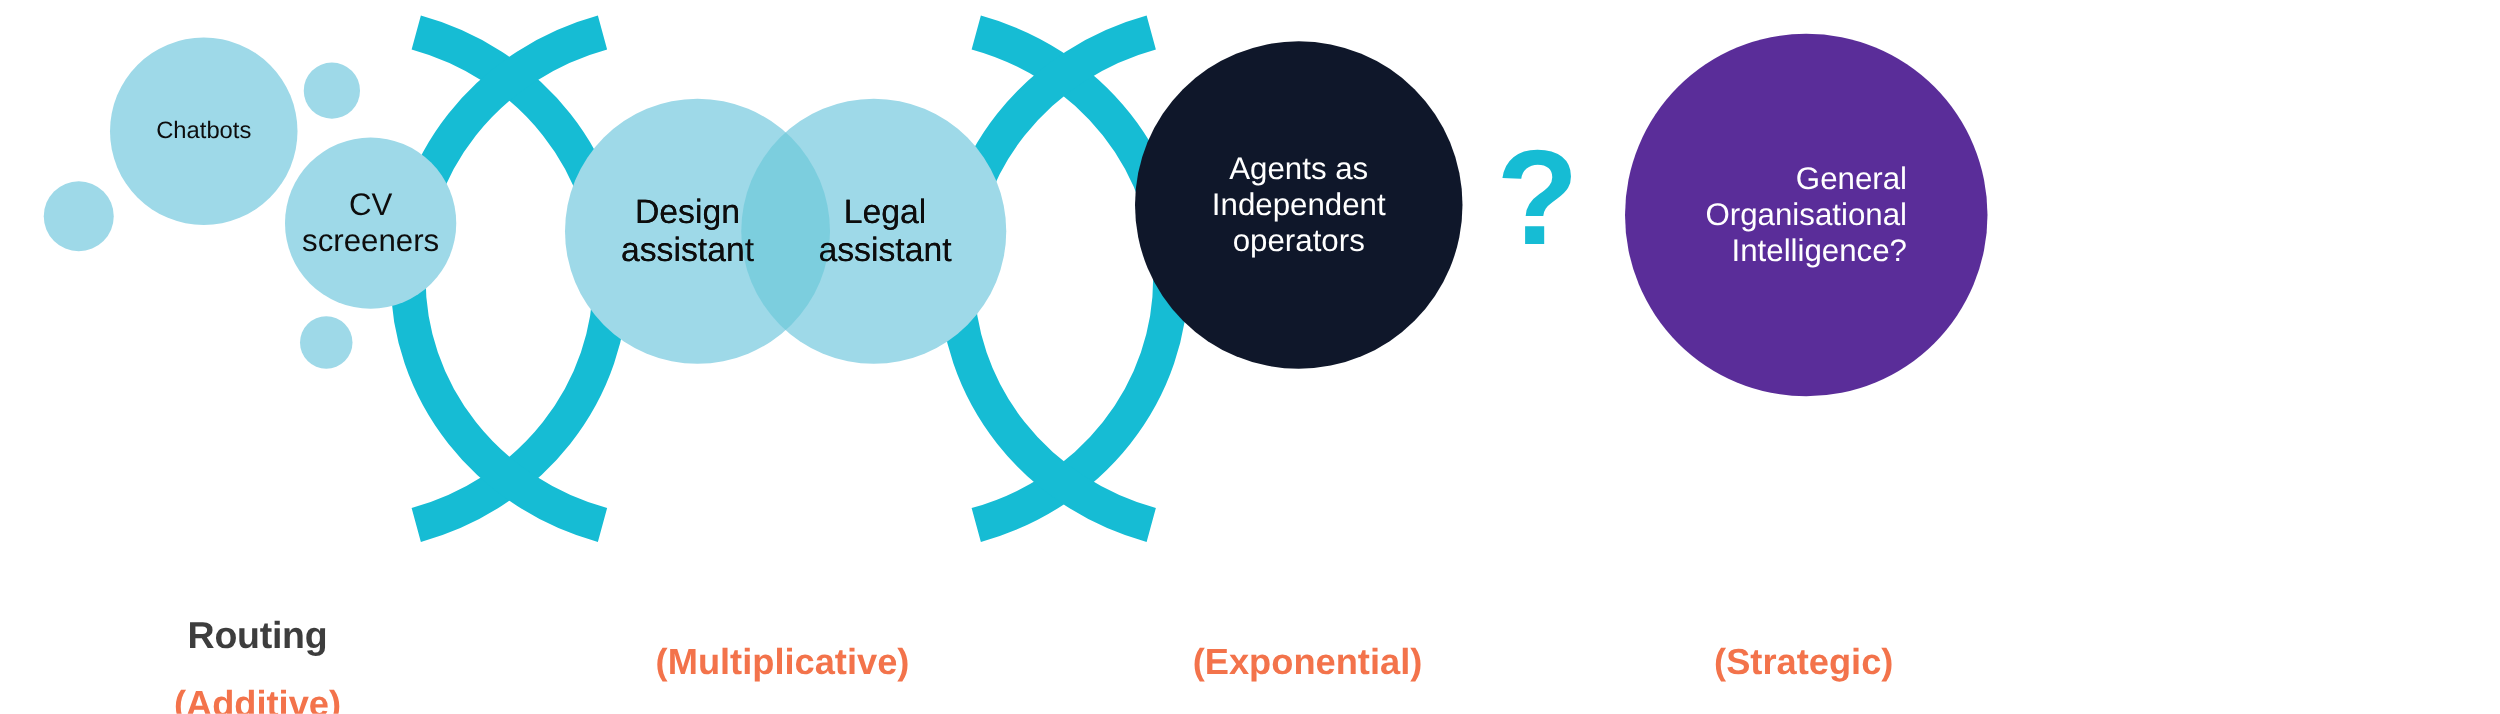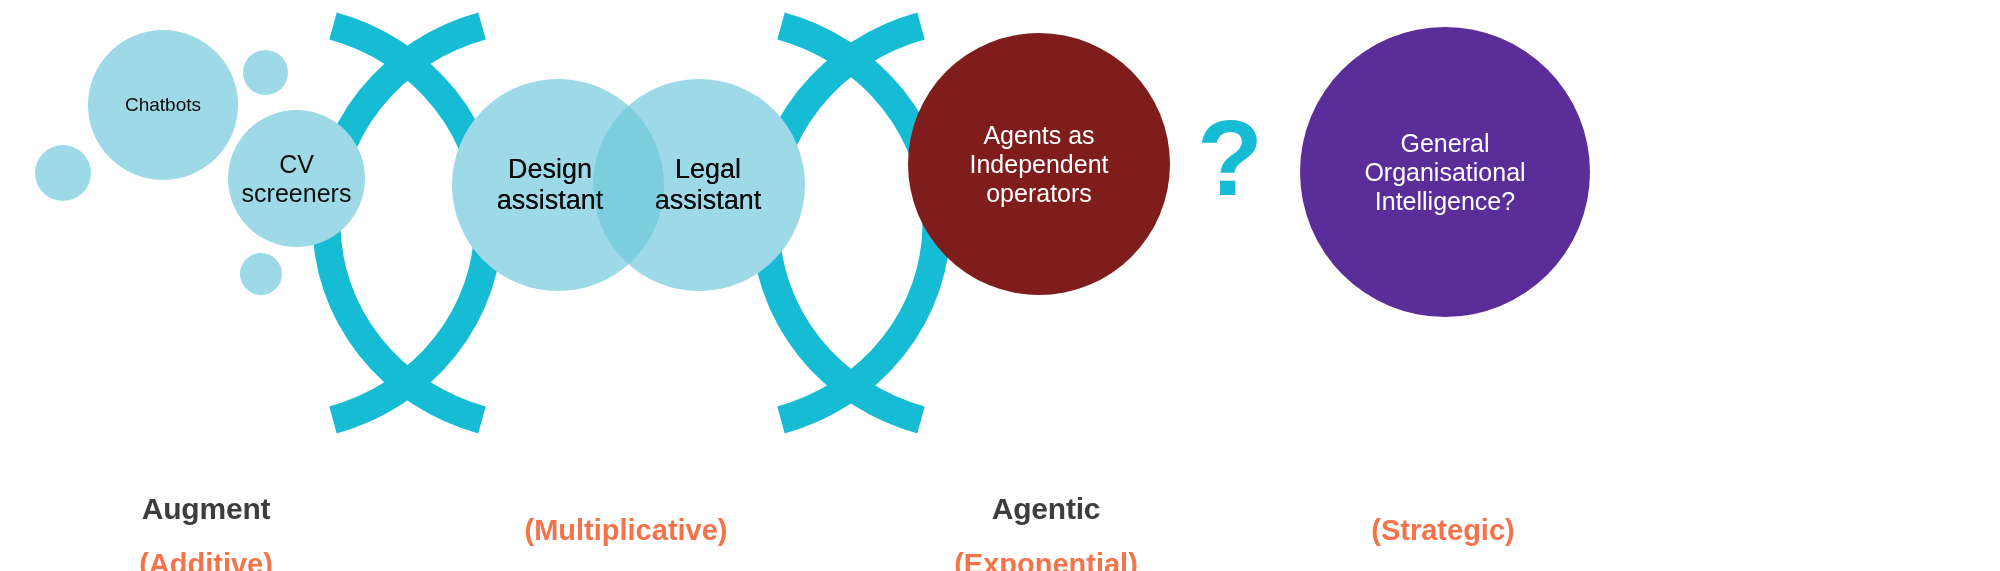"Agents as" .circ-solid { background: #7f1d1d -> #0f172a }
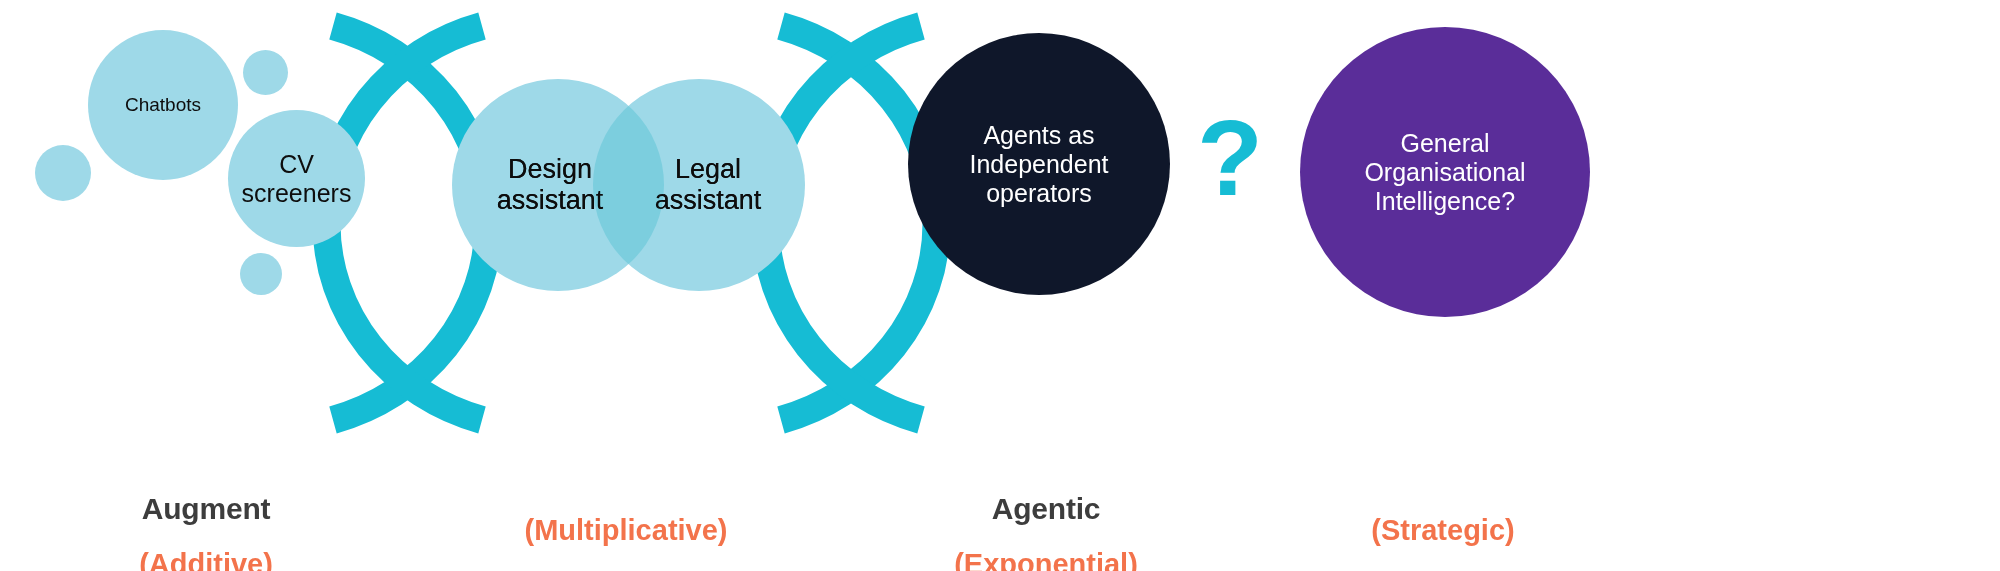"General" span.circ-label { text-align: none -> right }
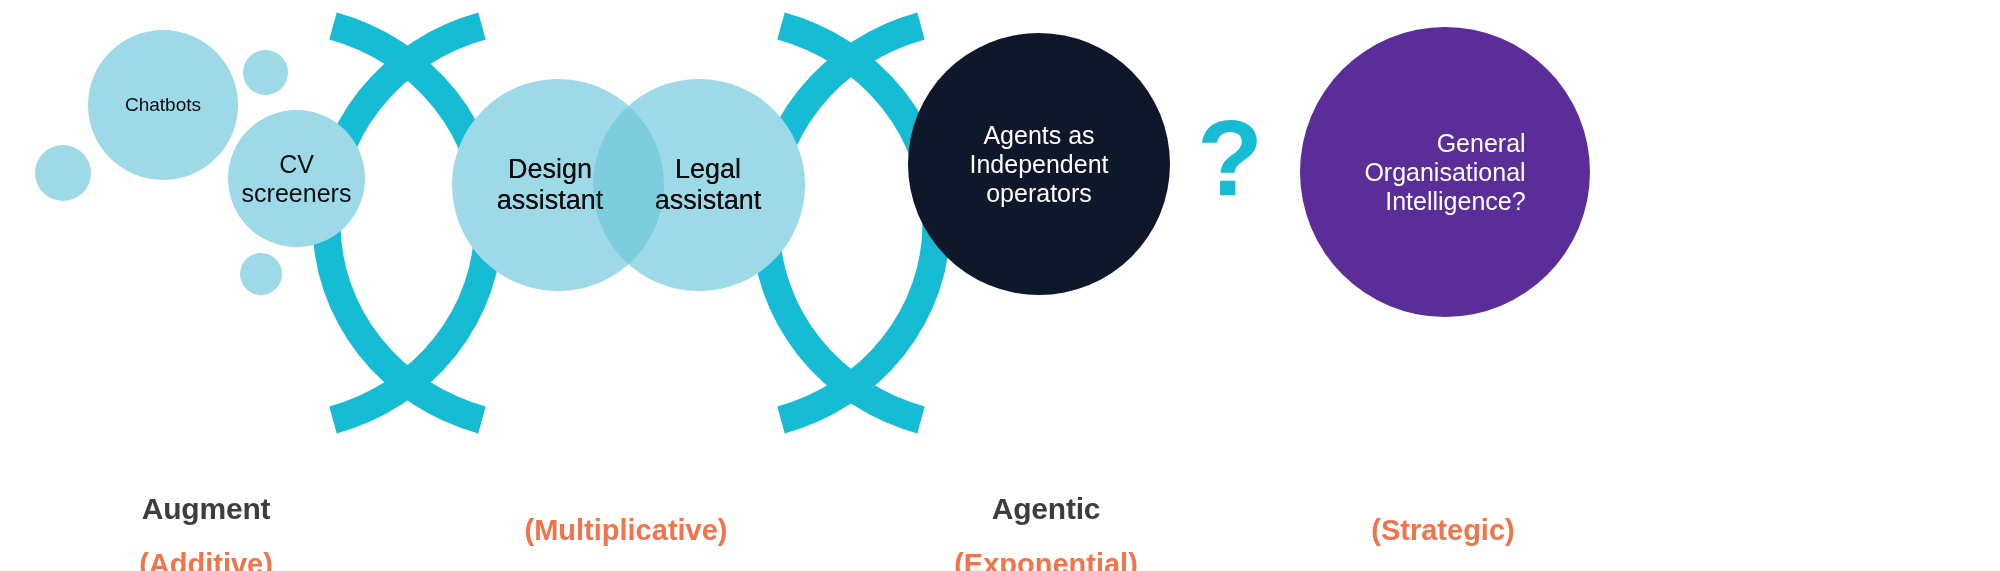"Augment" div.name { text: Augment -> Routing }
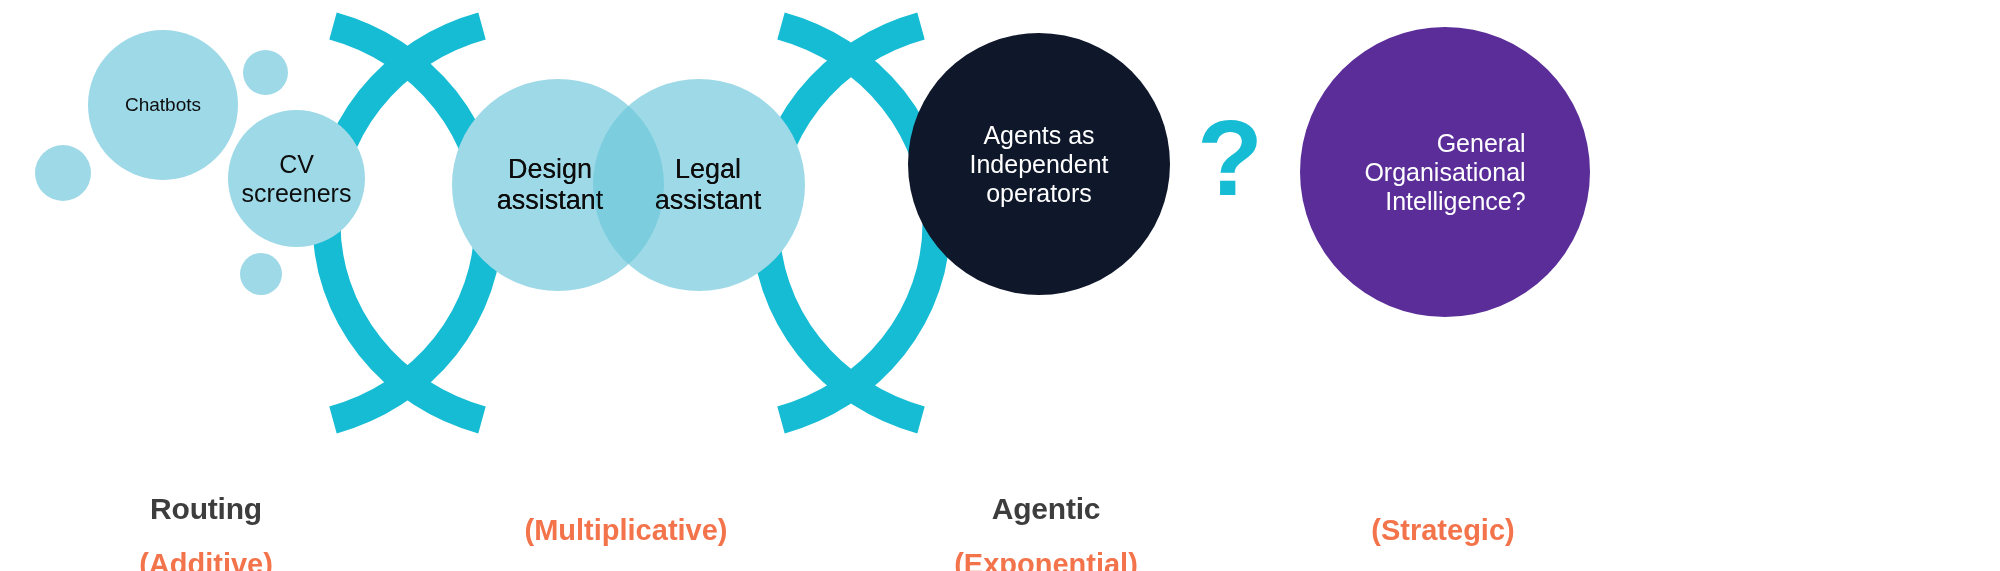"Agentic" div.name { html: <div>Agentic</div> -> none }
